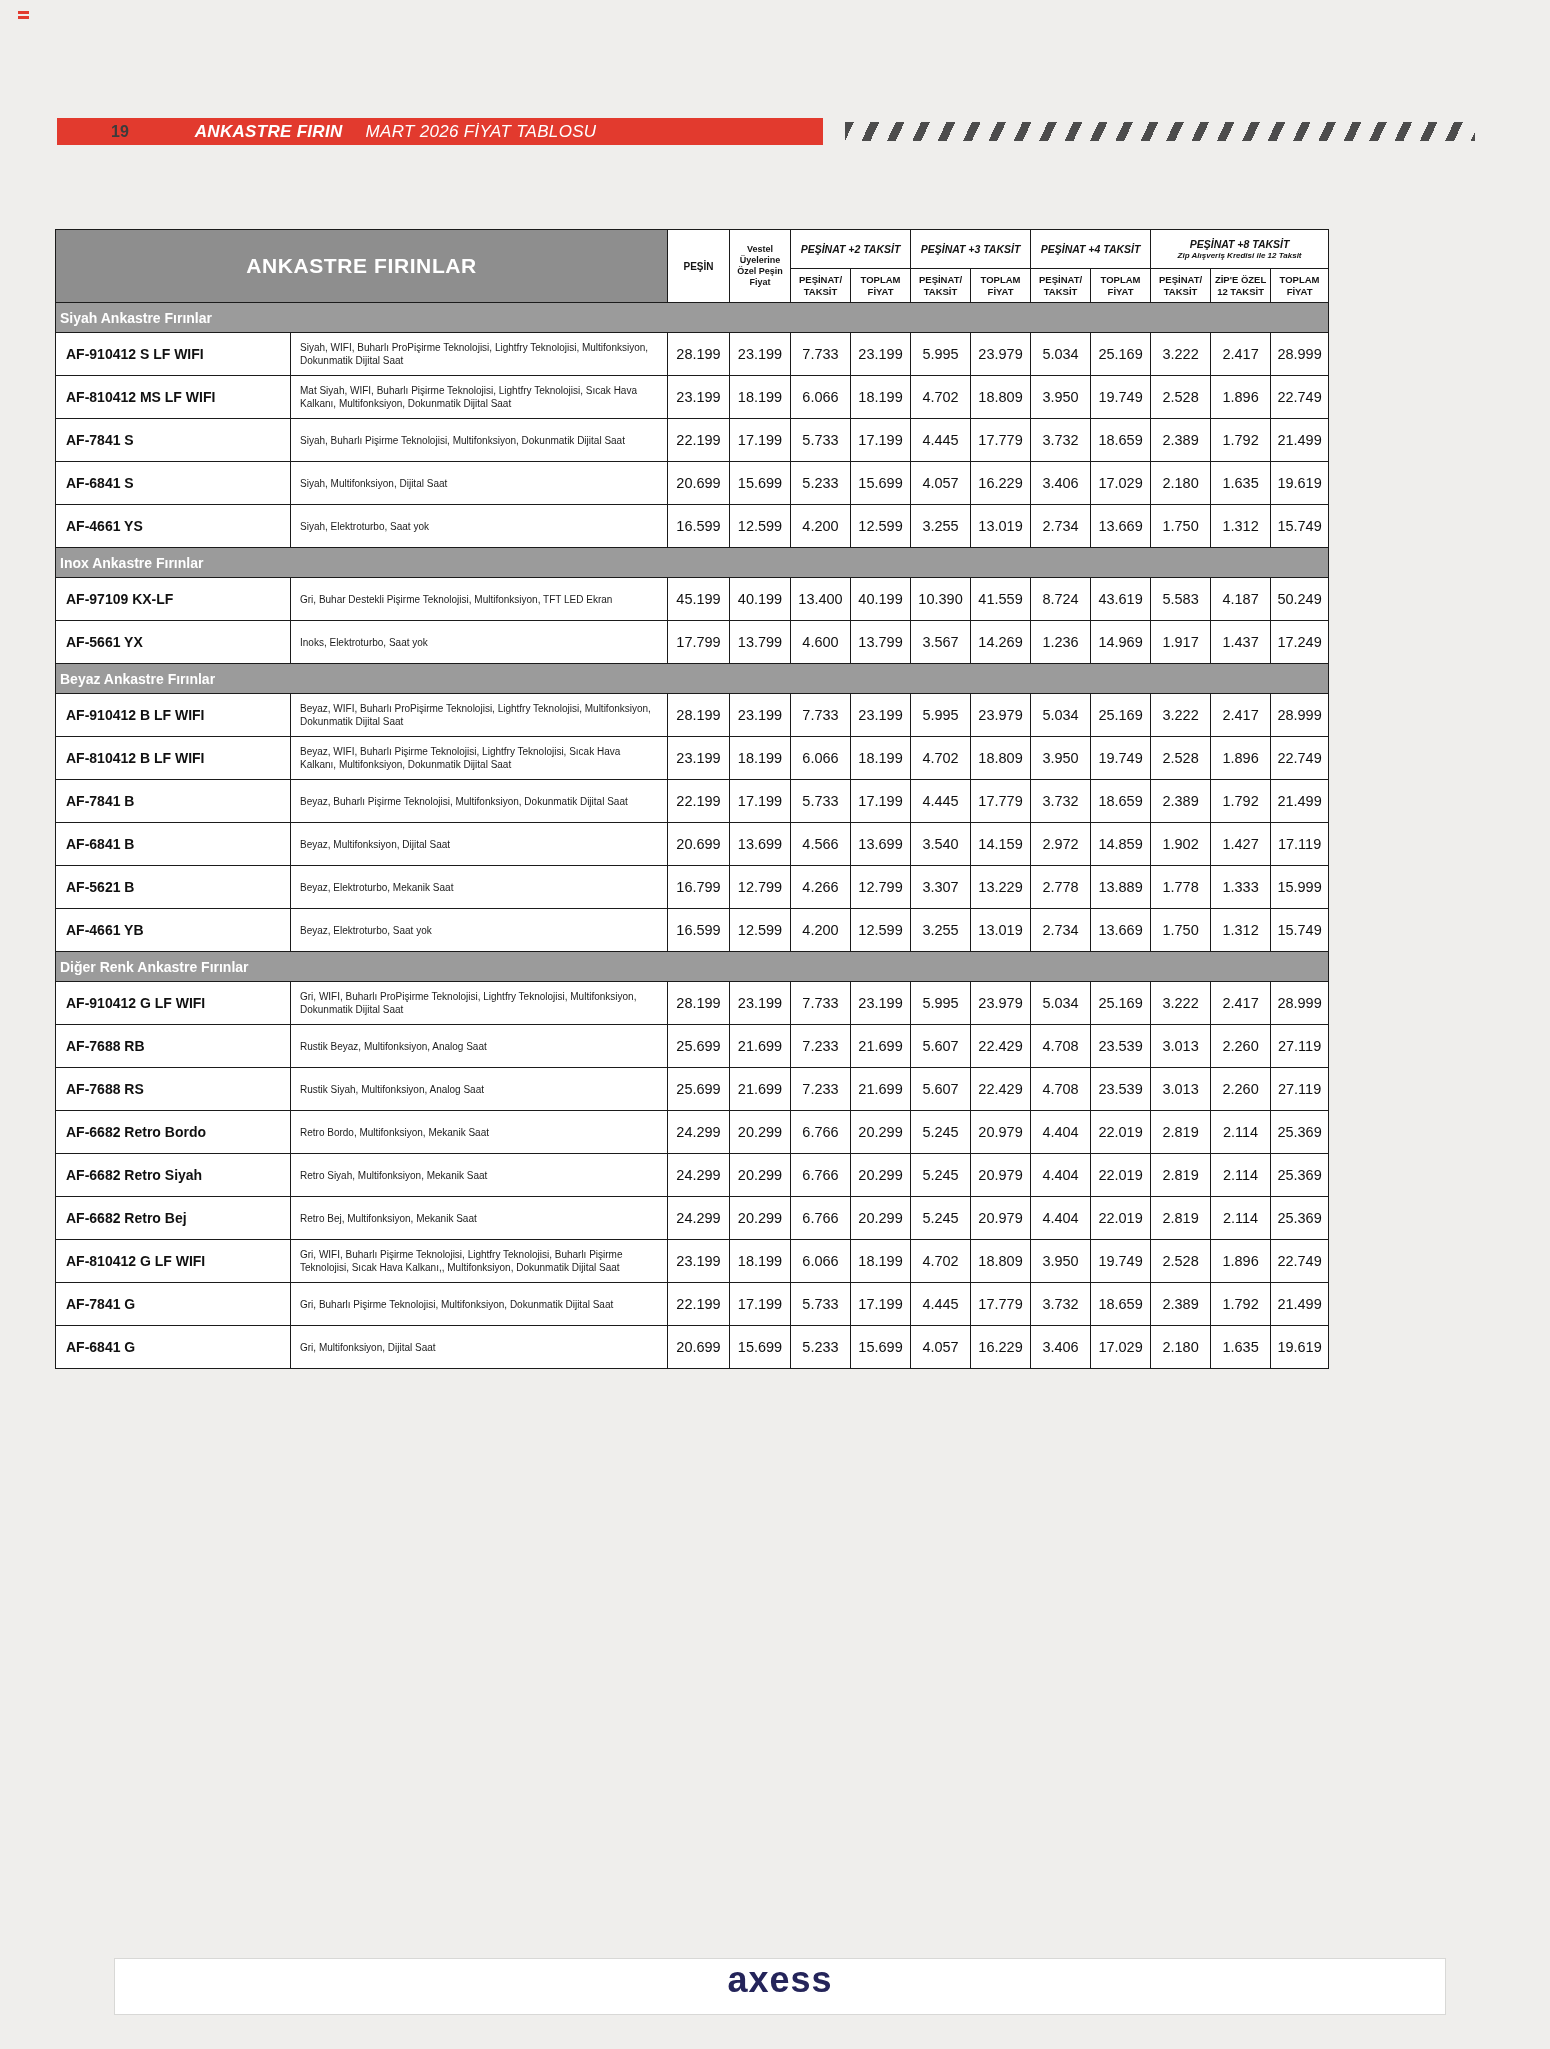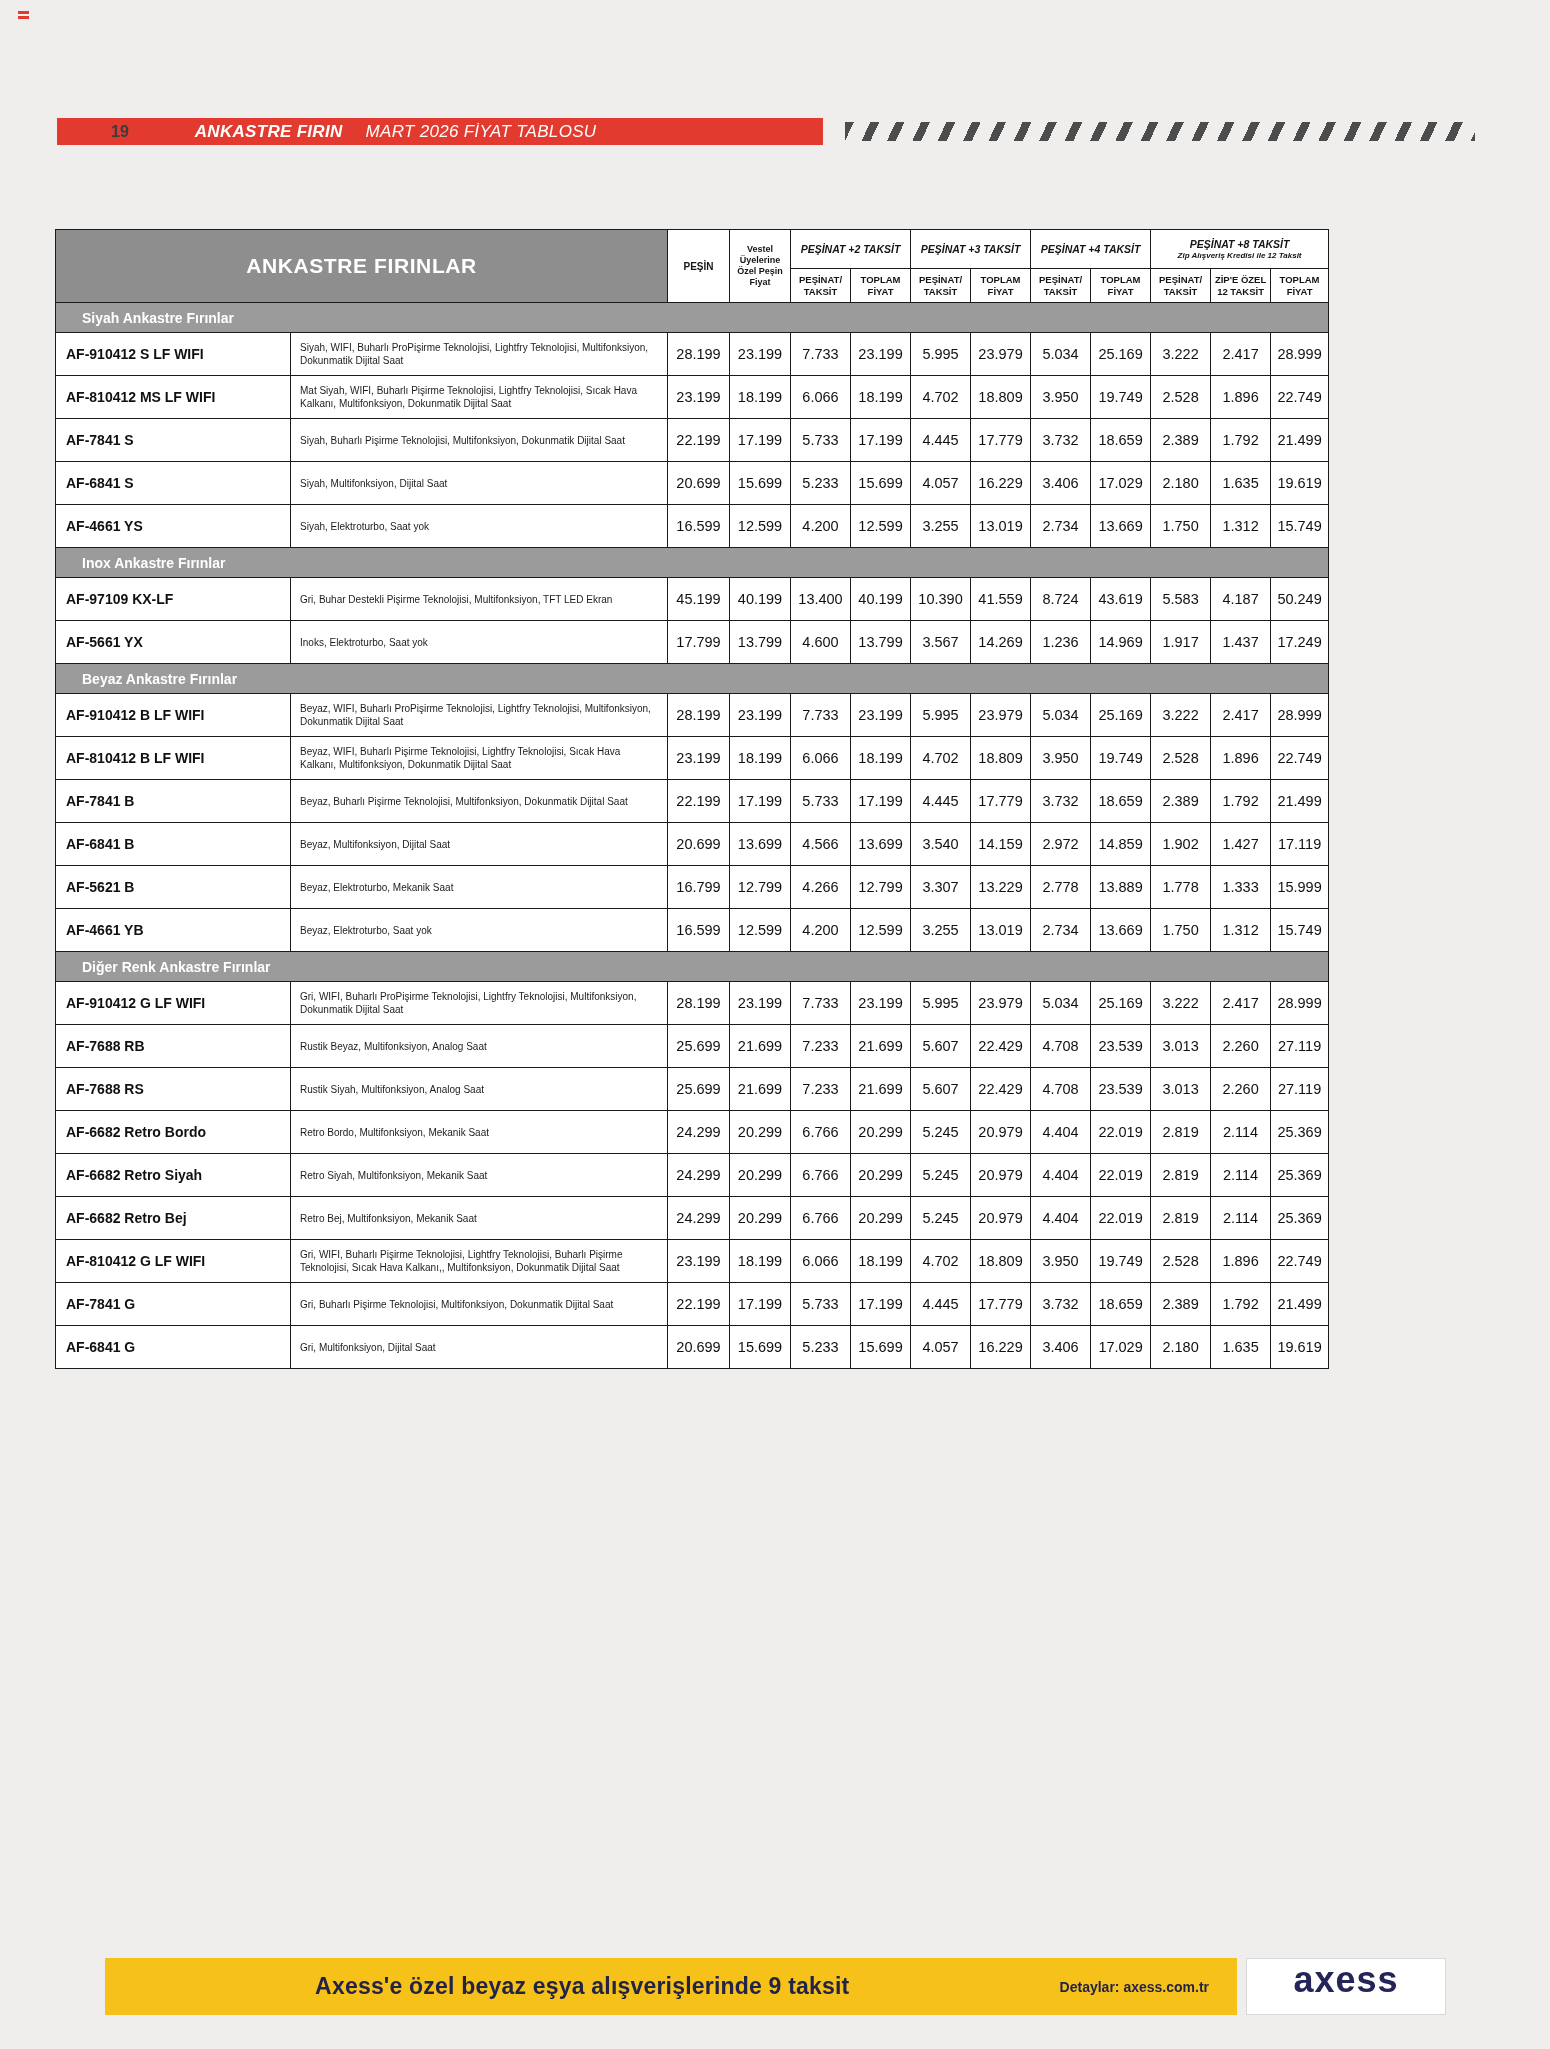"Siyah Ankastre Fırınlar" .section-row td { padding: 5px 26px -> 5px 4px }
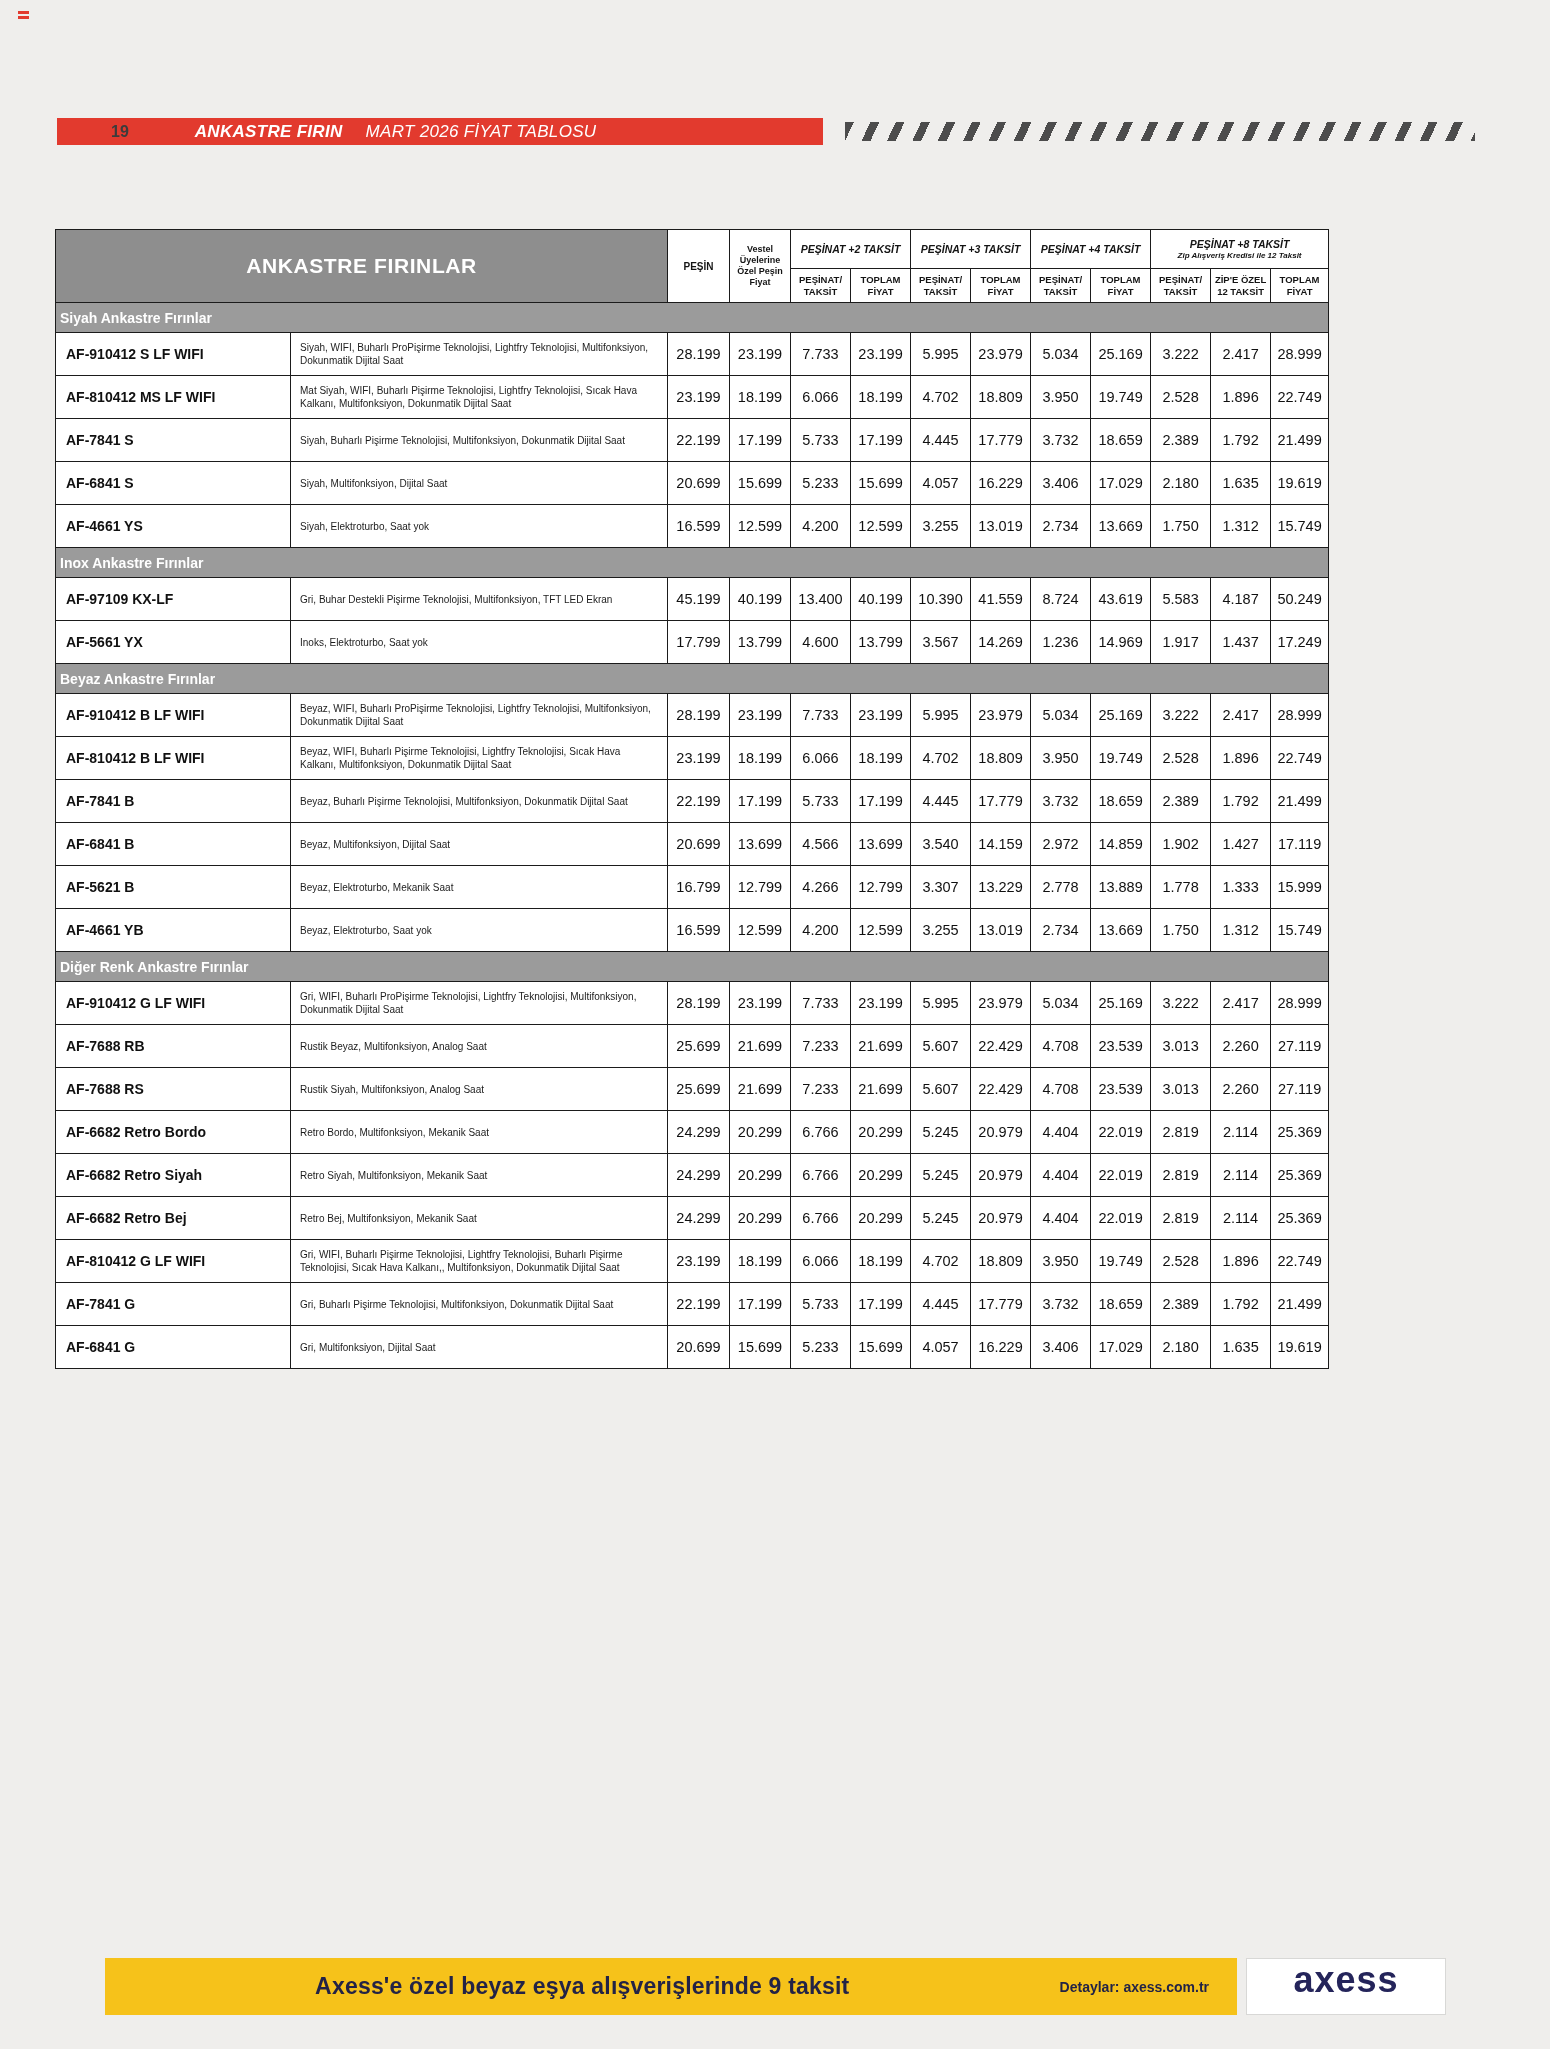"Axess'e özel beyaz eşya alışverişlerinde" div.banner-yellow { html: <div> <div>Axess'e özel beyaz eşya alışverişlerinde 9 taksit</div> <div>Detaylar: axess.com.tr</div> </div> -> none }
